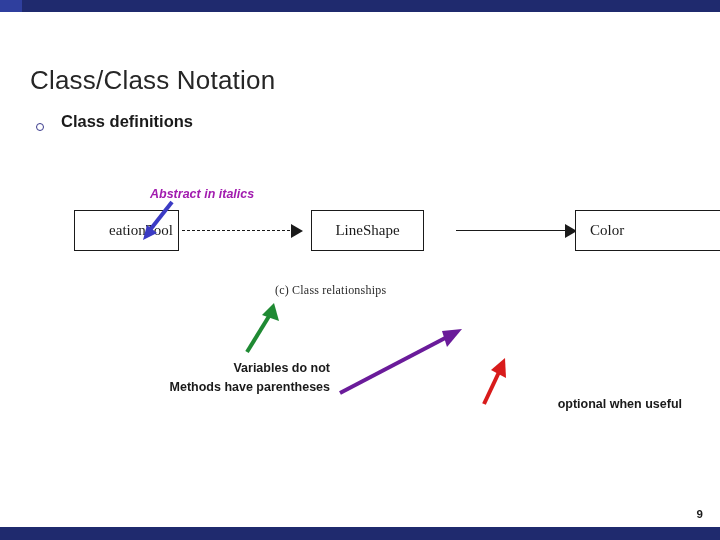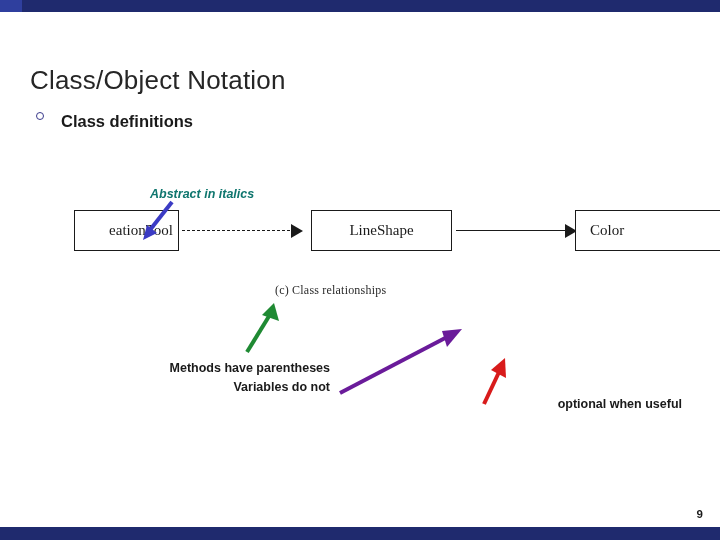"Class/Object Notation" h1.title { text: Class/Object -> Class/Class }
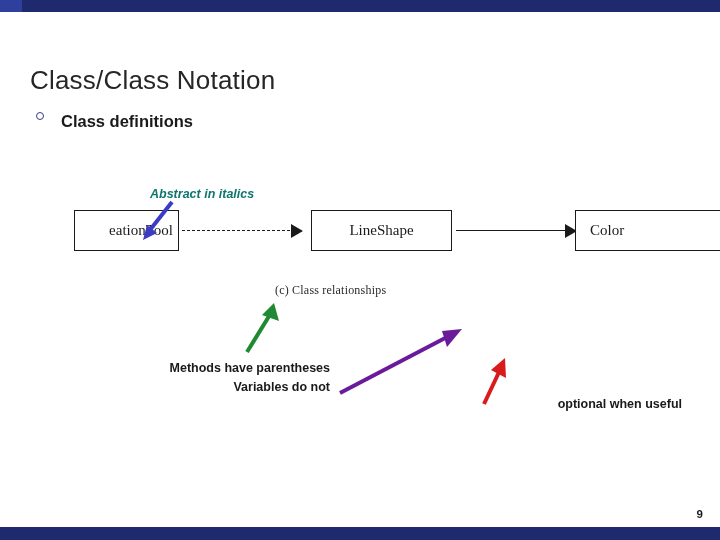"Class definitions" .bullet-row { align-items: flex-start -> flex-end }
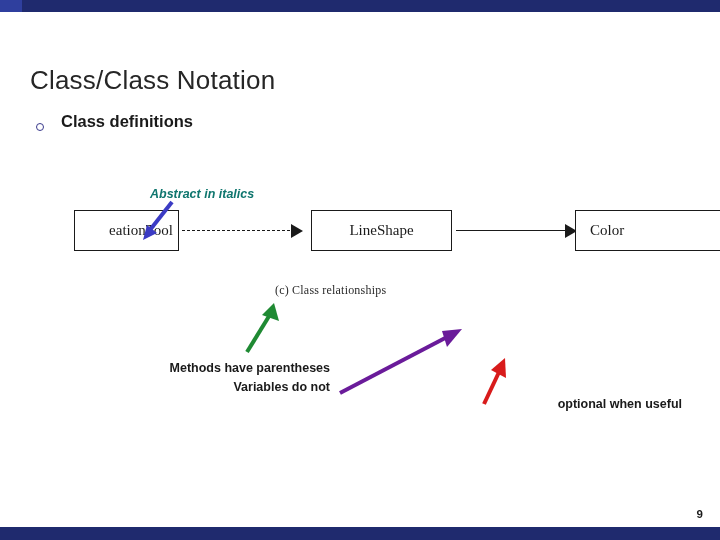"Abstract in italics" .annot-abstract { color: #0f766e -> #a21caf }
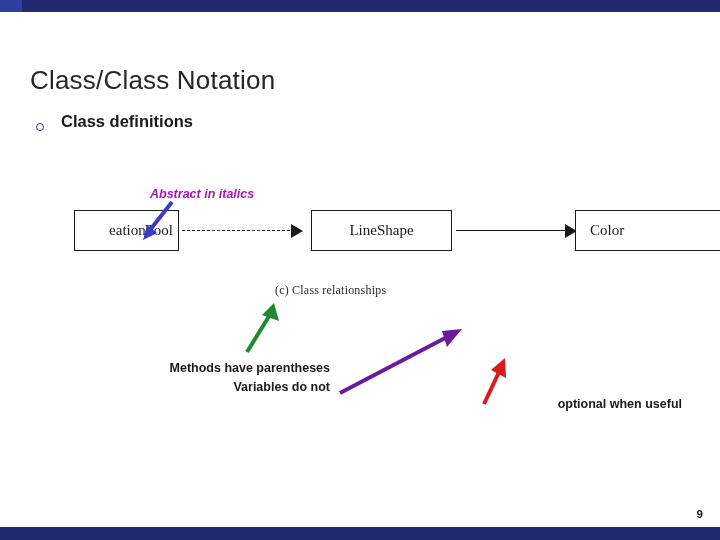"LineShape" .box-mid { width: 141px -> 113px }
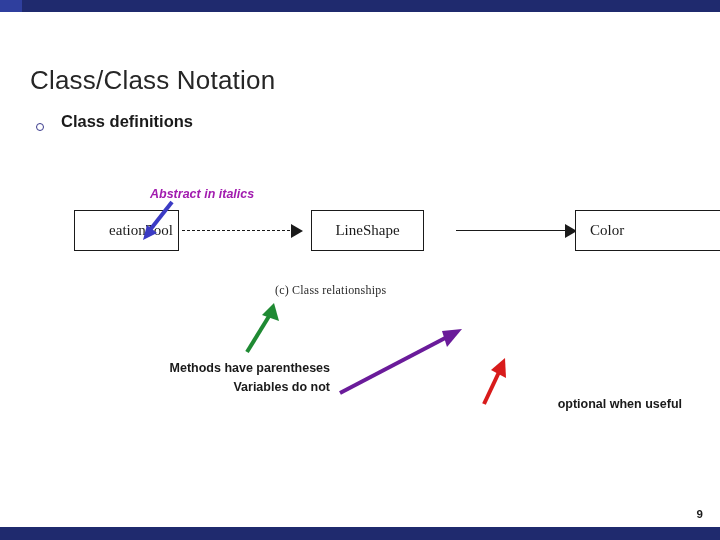"Methods have parentheses" div { order: before "Variables do not" -> after "Variables do not" }
